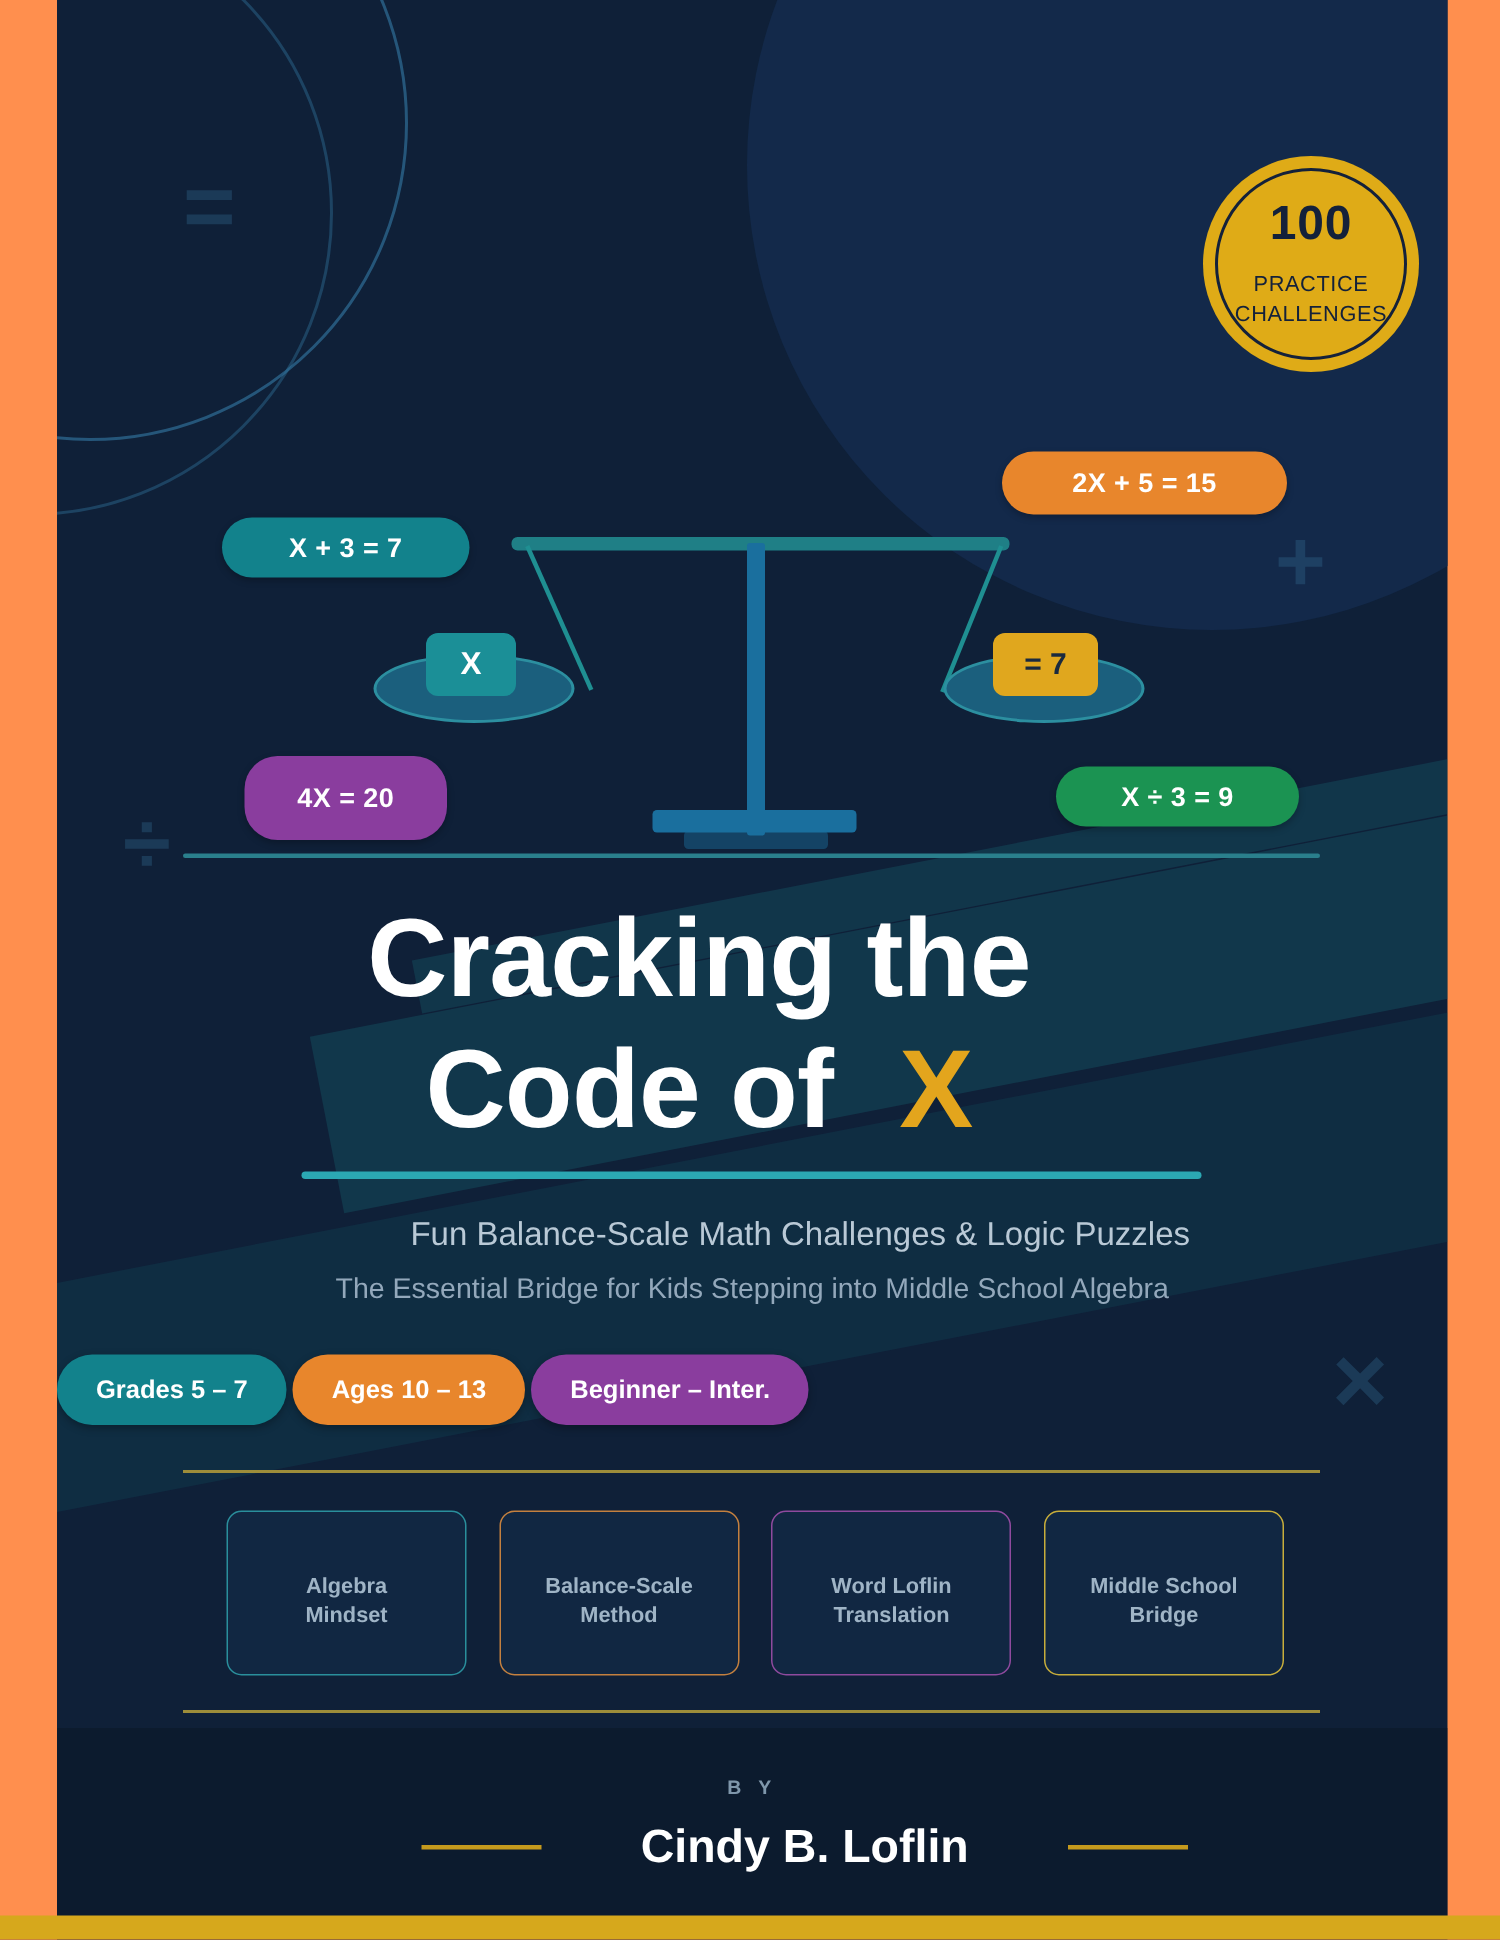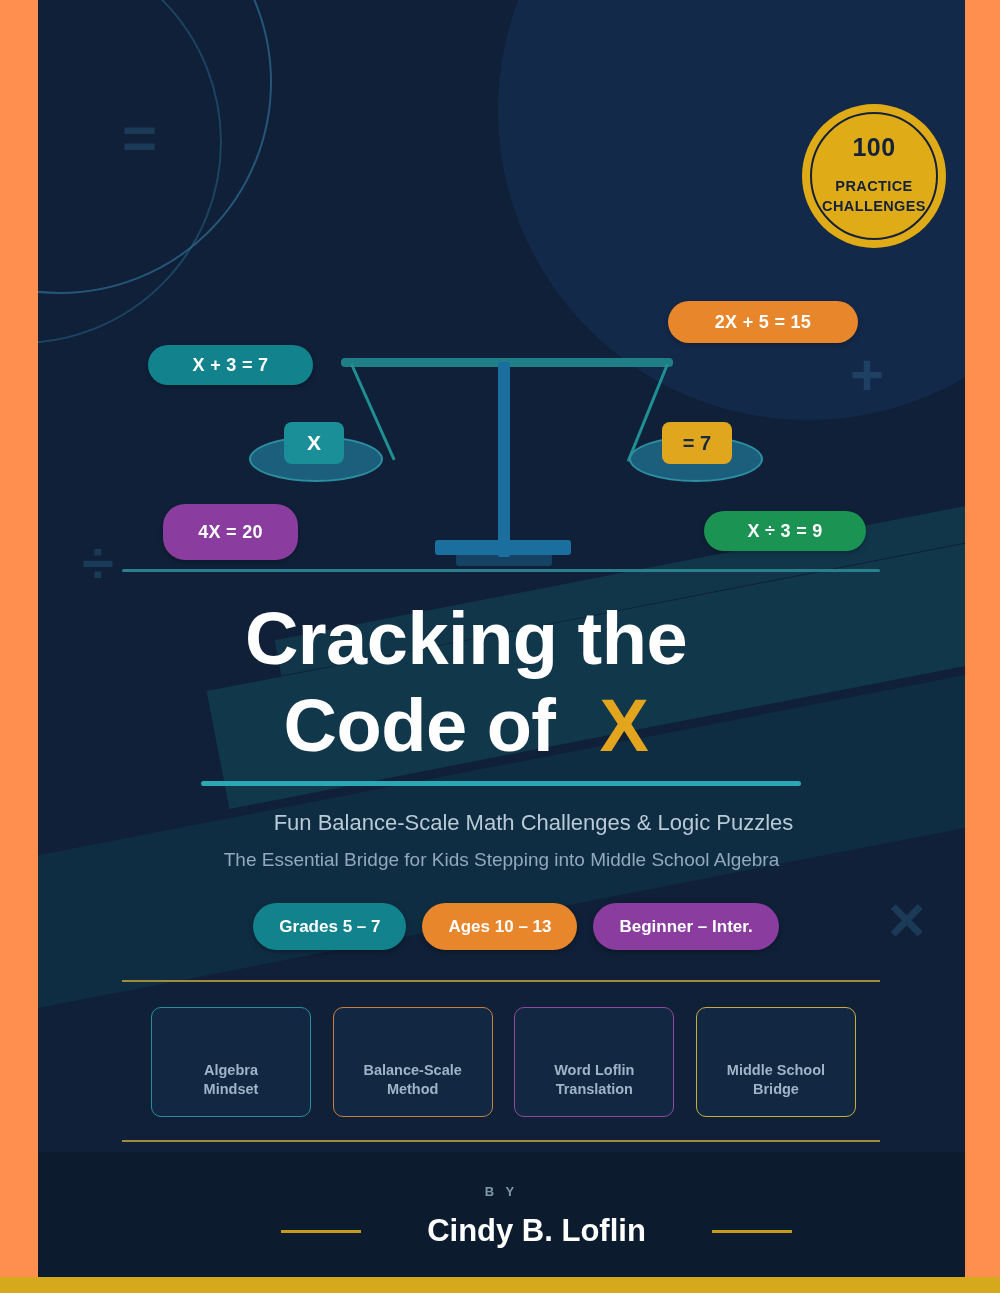"100" .badge .num { font-size: 25px -> 32px }
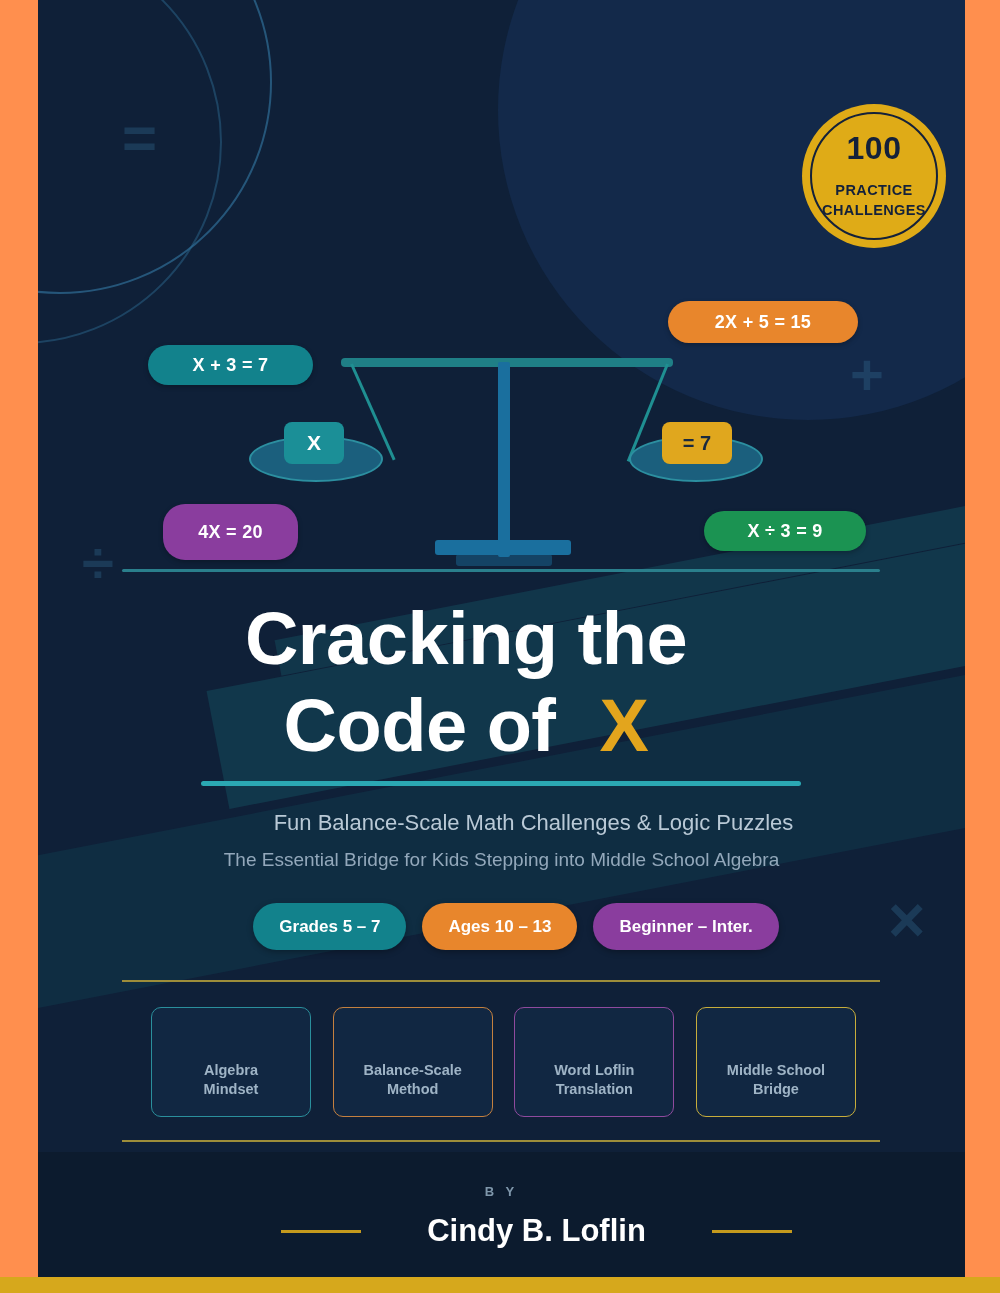"PRACTICE" .badge .l1,.badge .l2 { font-weight: bold -> normal }
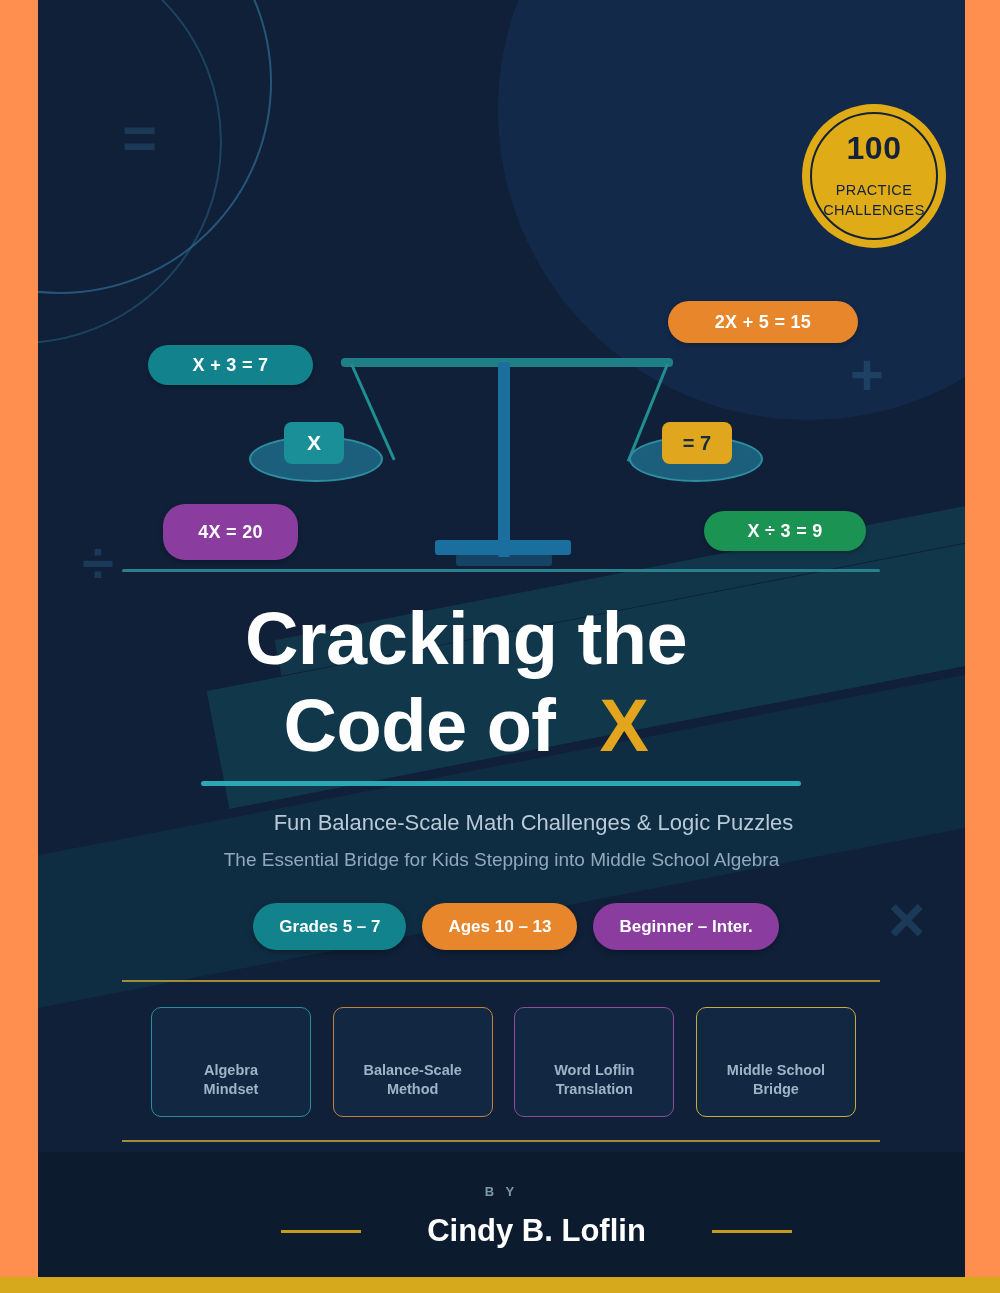"Grades 5 – 7" .aud-row { gap: 16px -> 4px; justify-content: center -> flex-start }
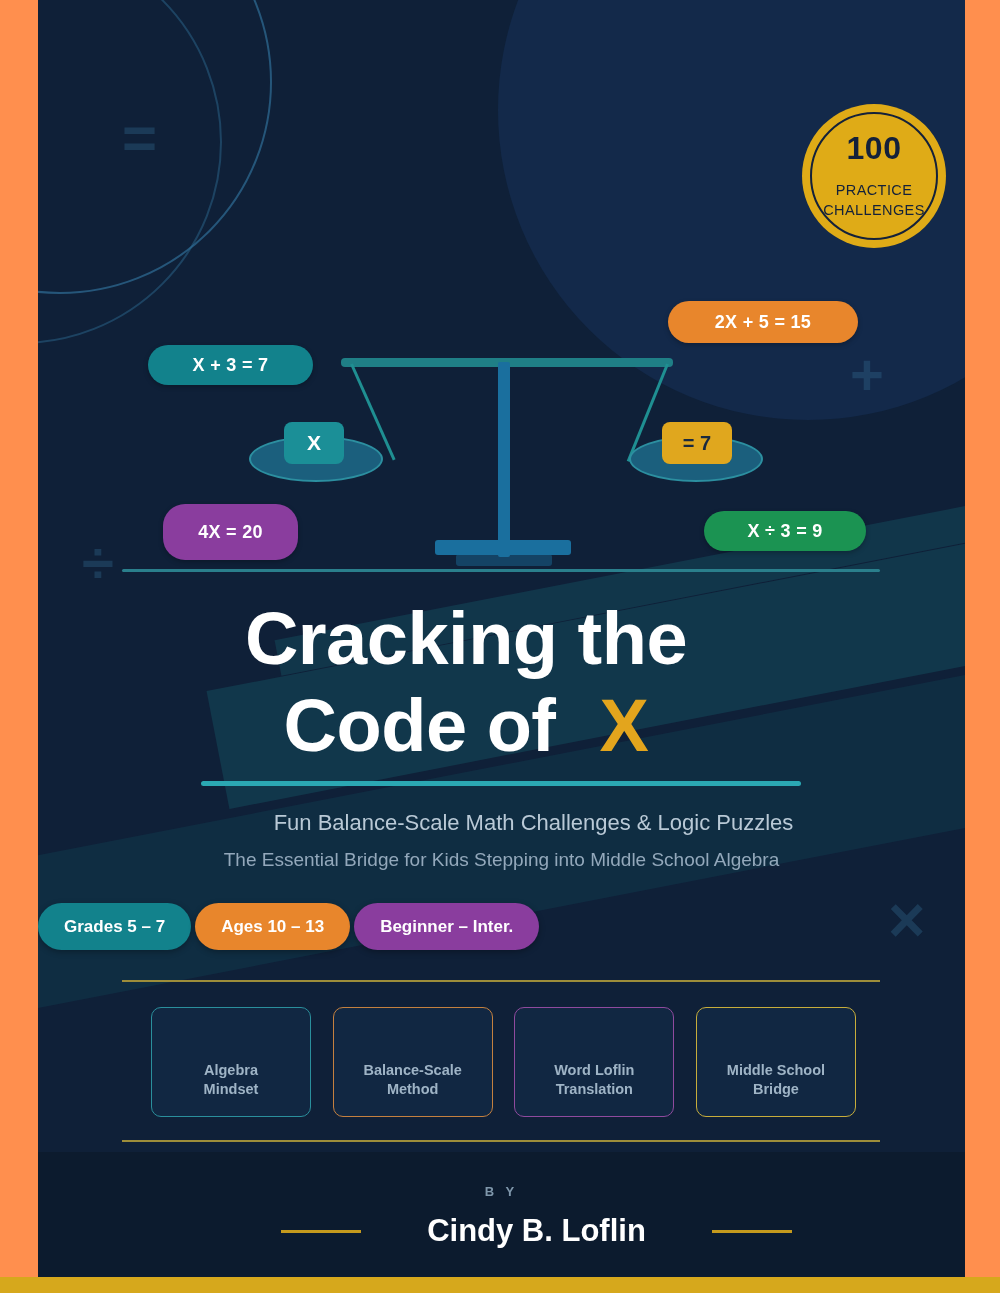"Algebra" .feat-box { padding-bottom: 16px -> 28px }
